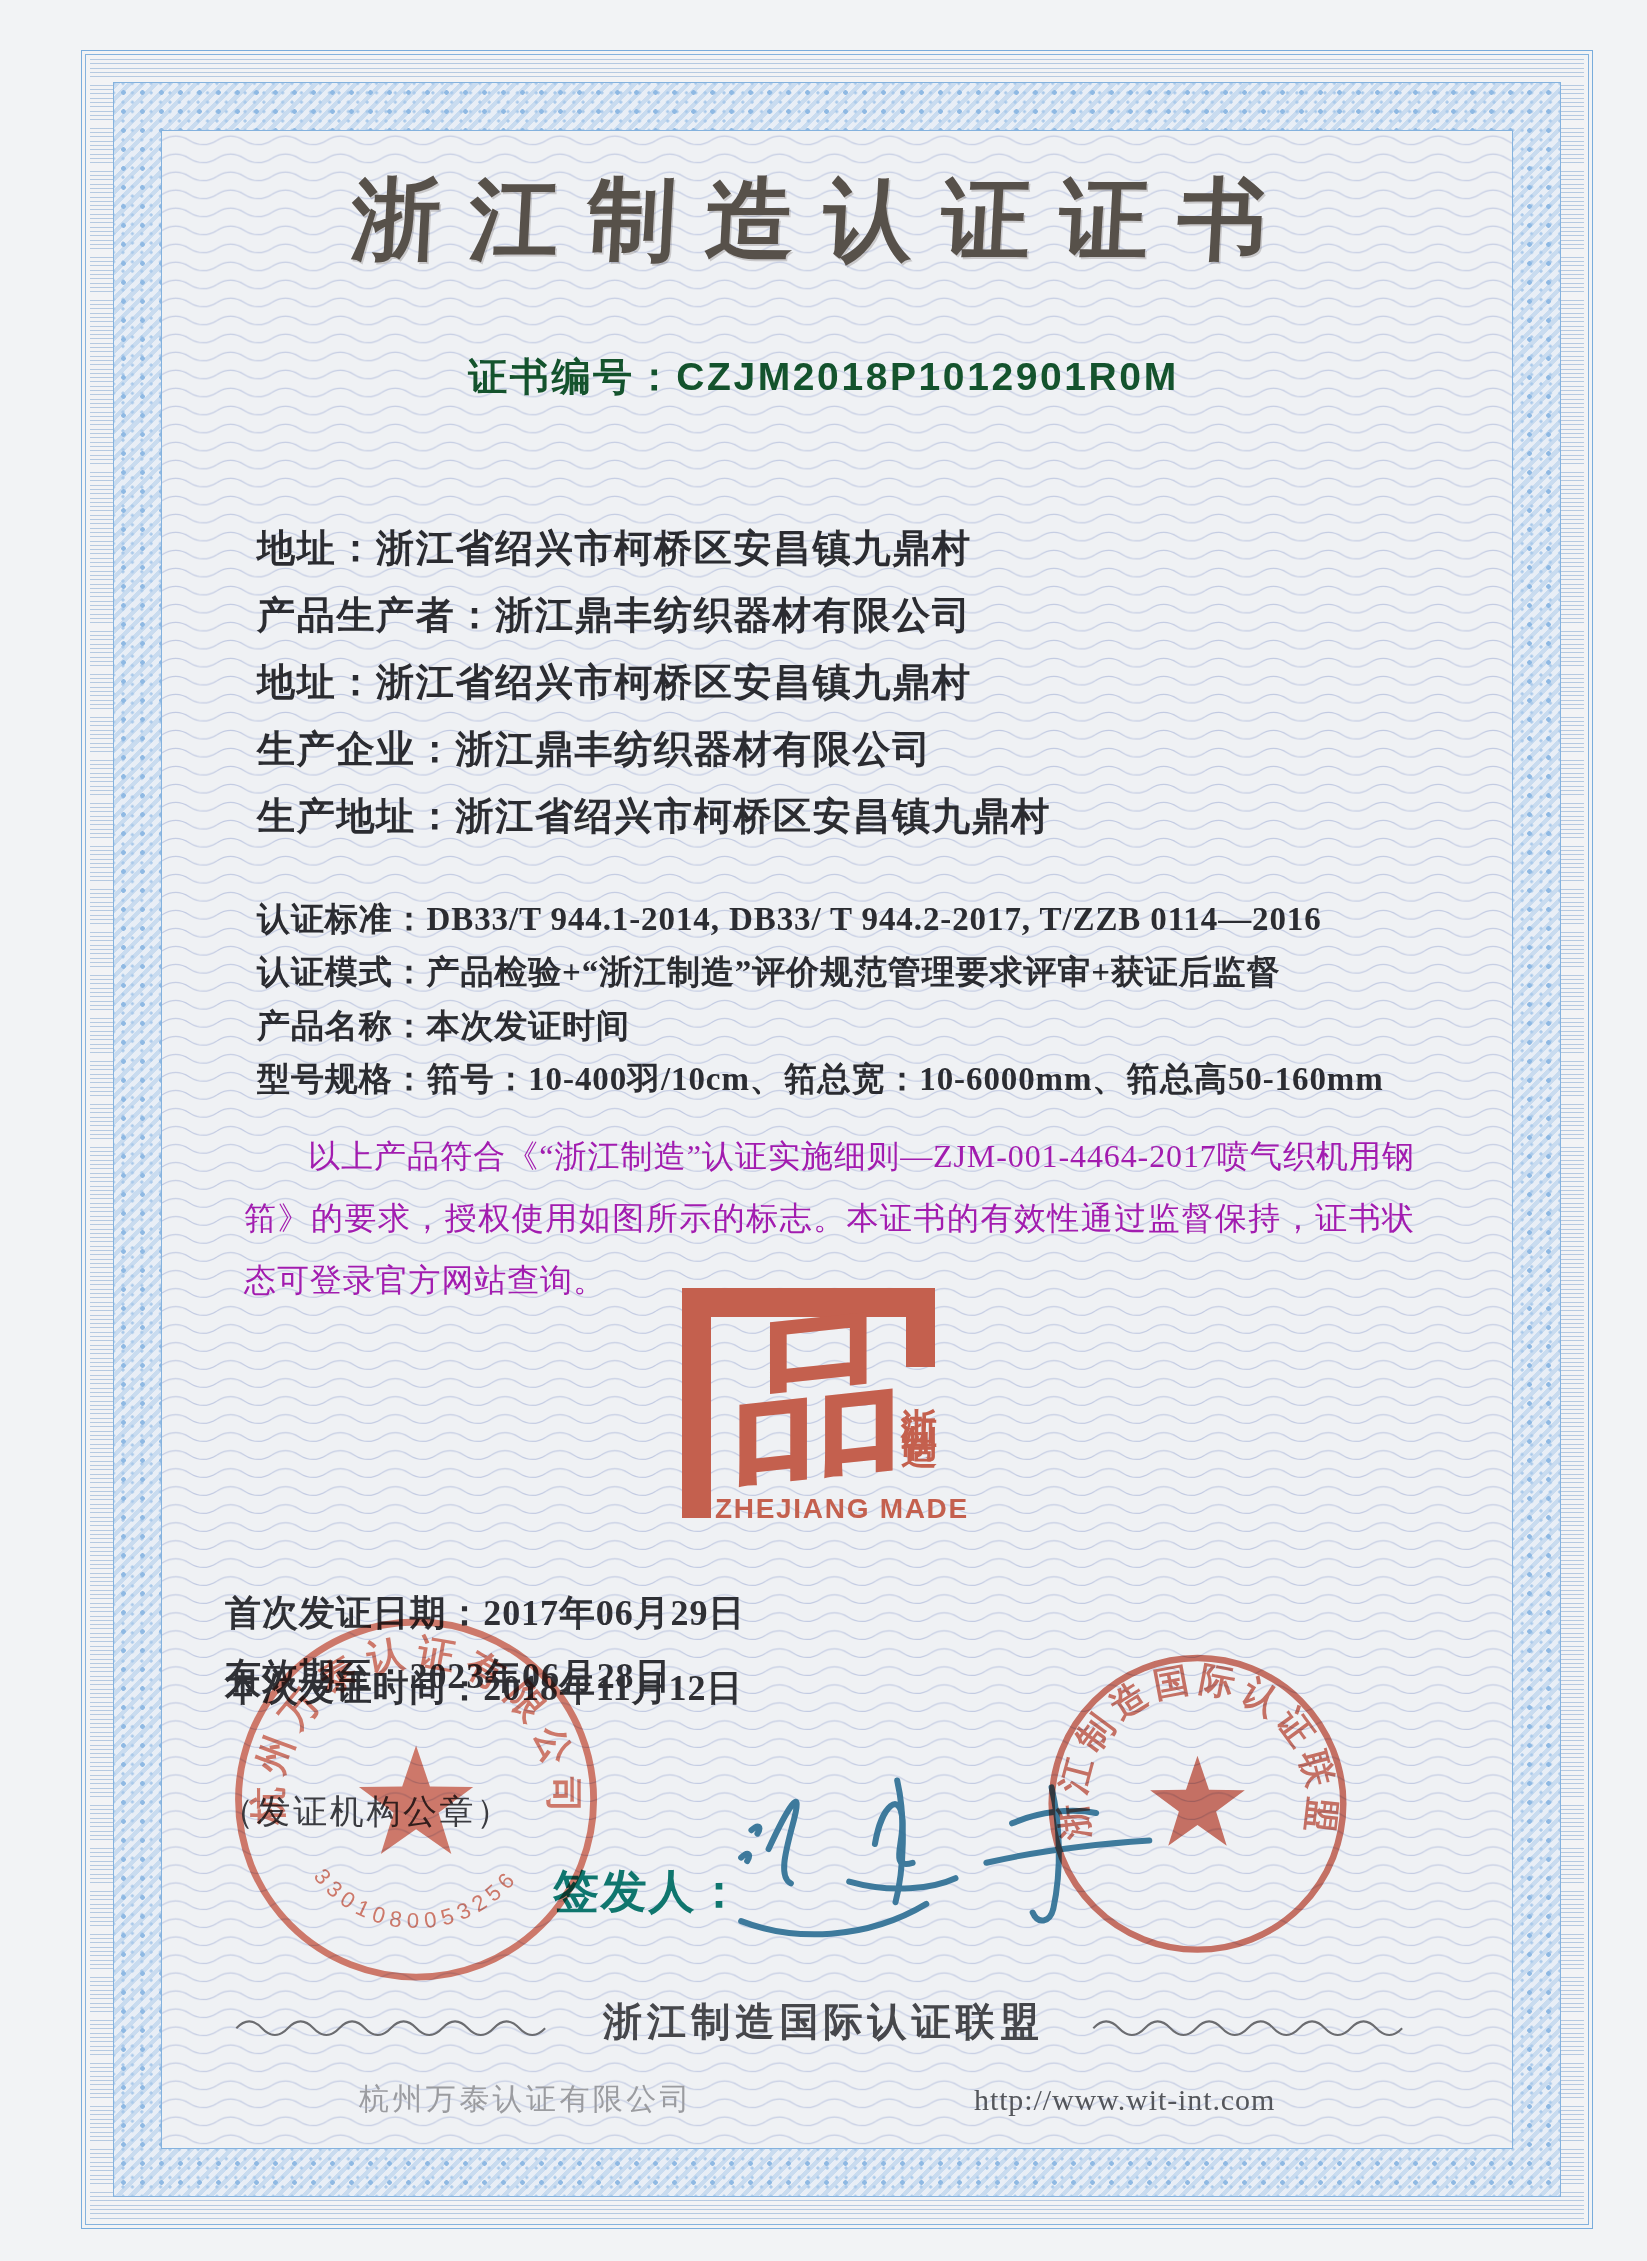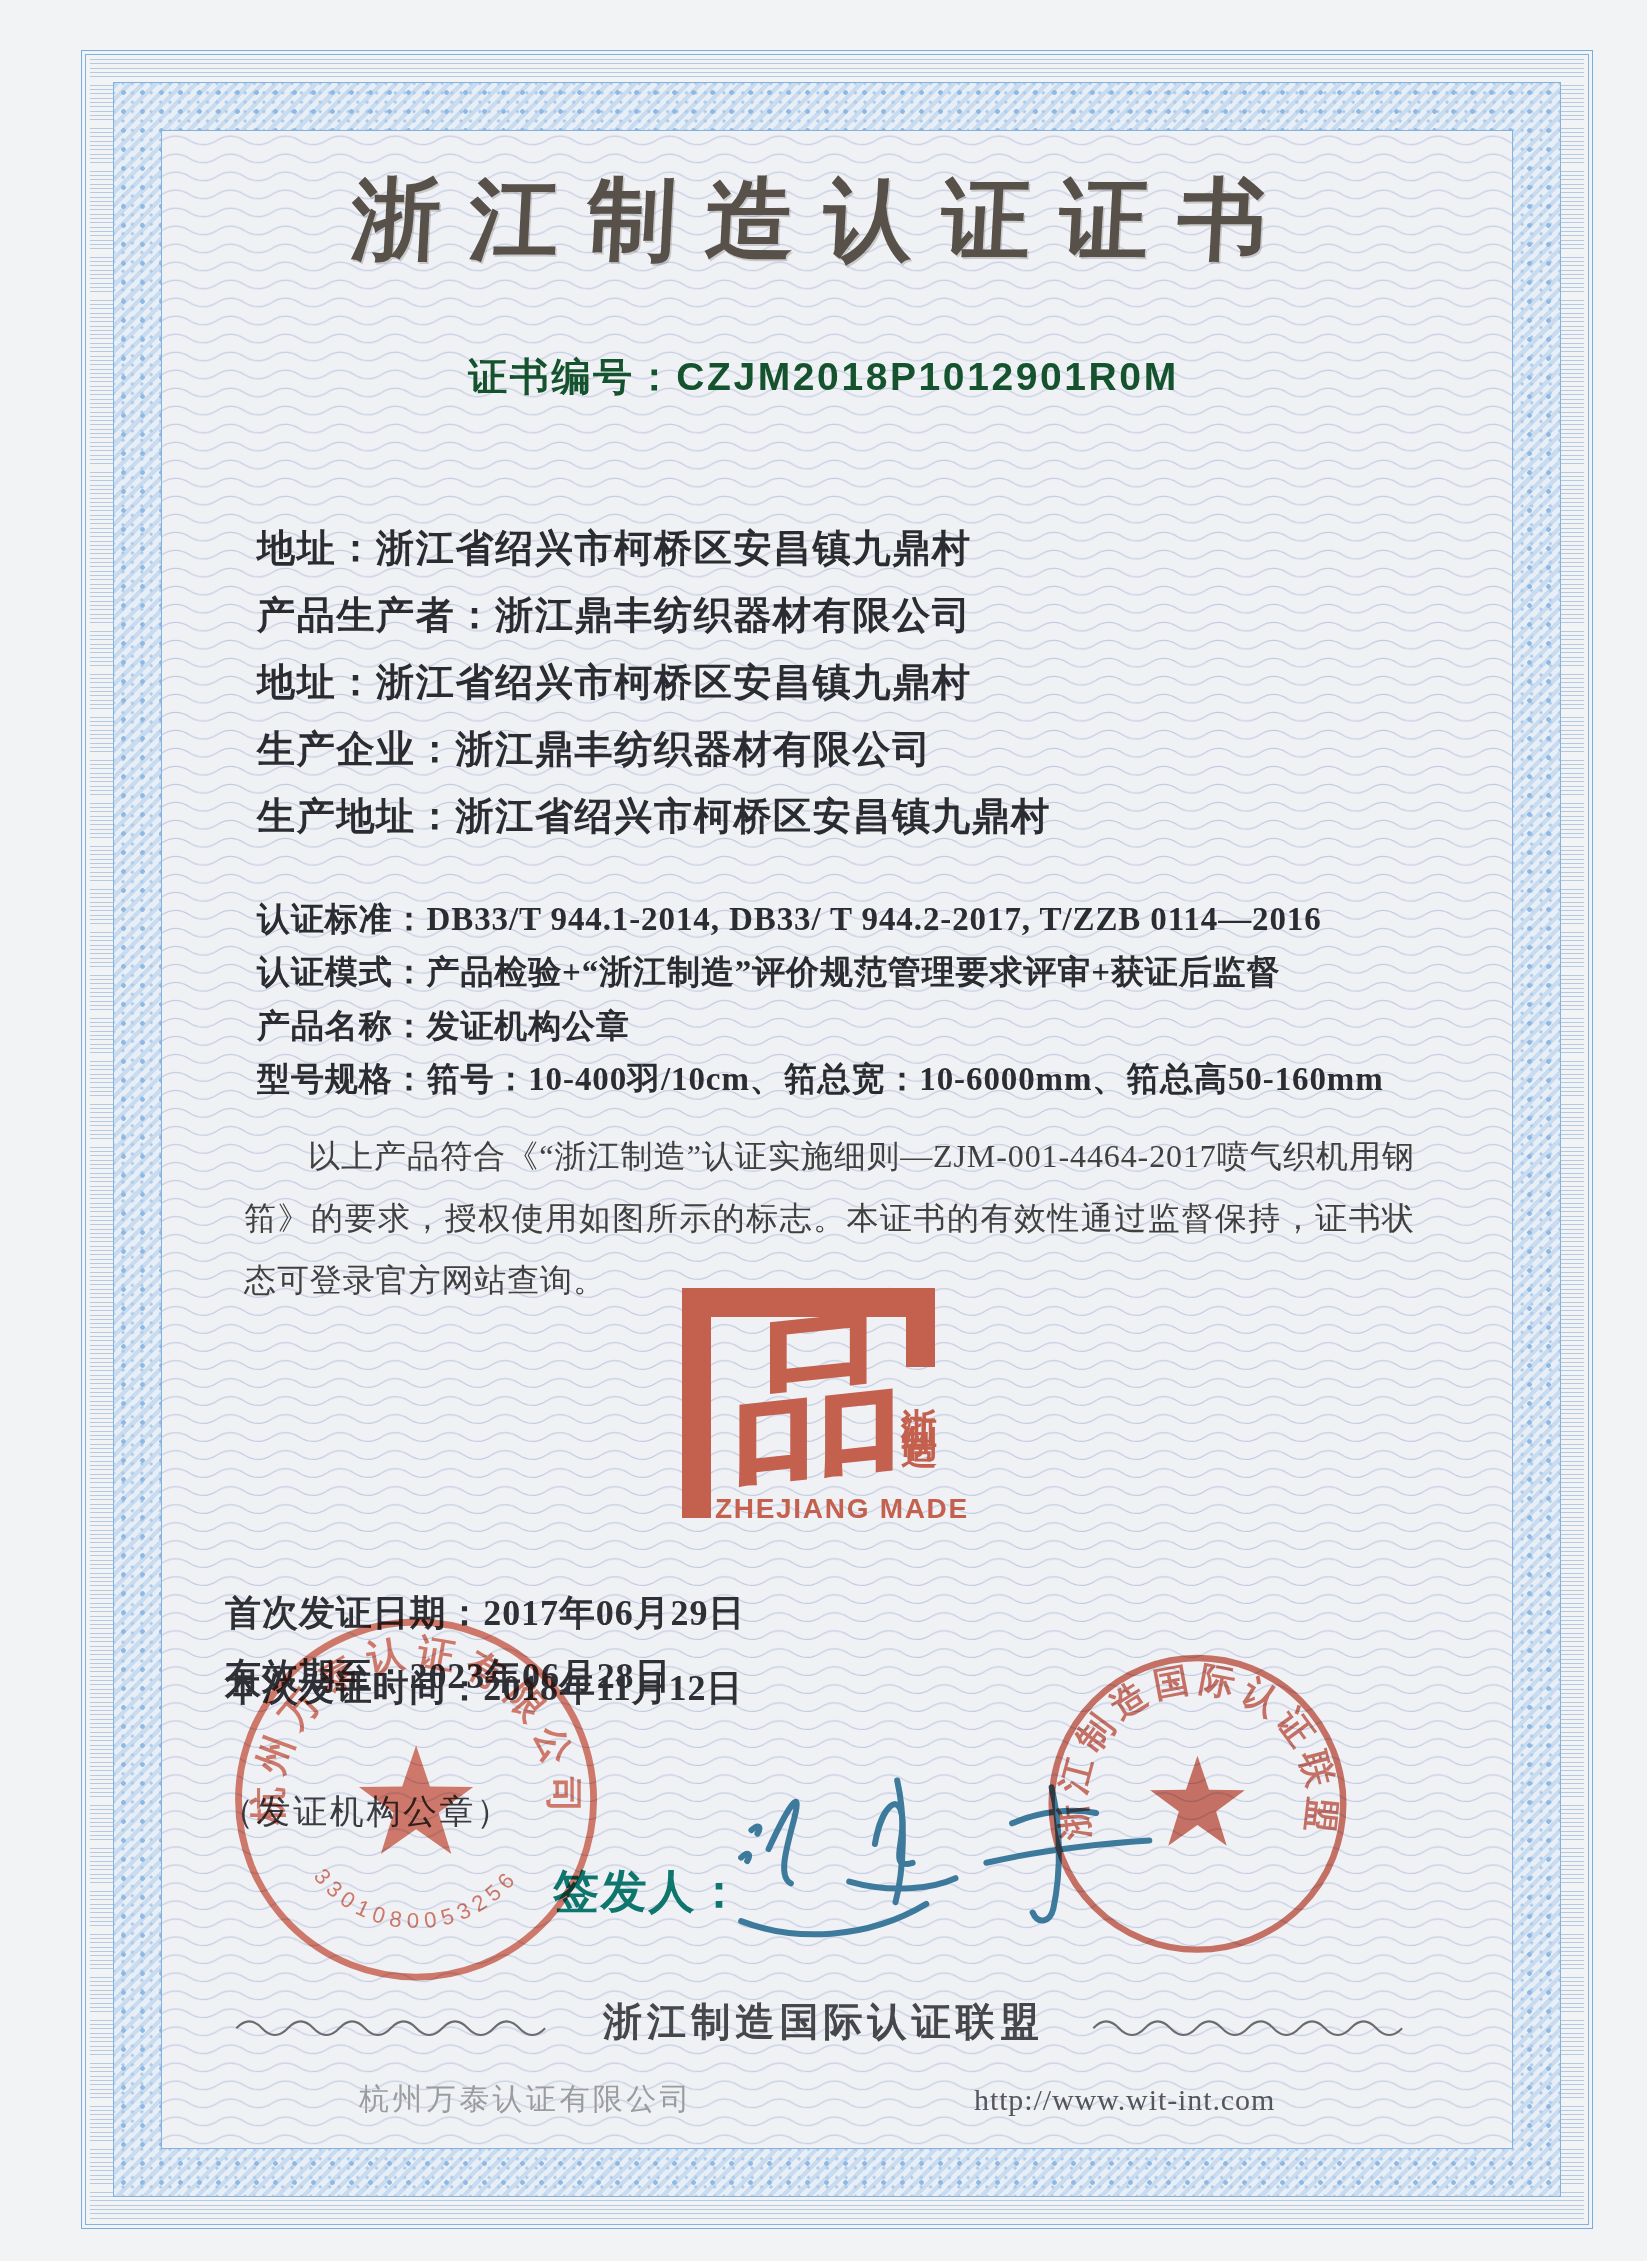"产品名称：发证机构公章" div.abs { text: 发证机构公章 -> 本次发证时间 }
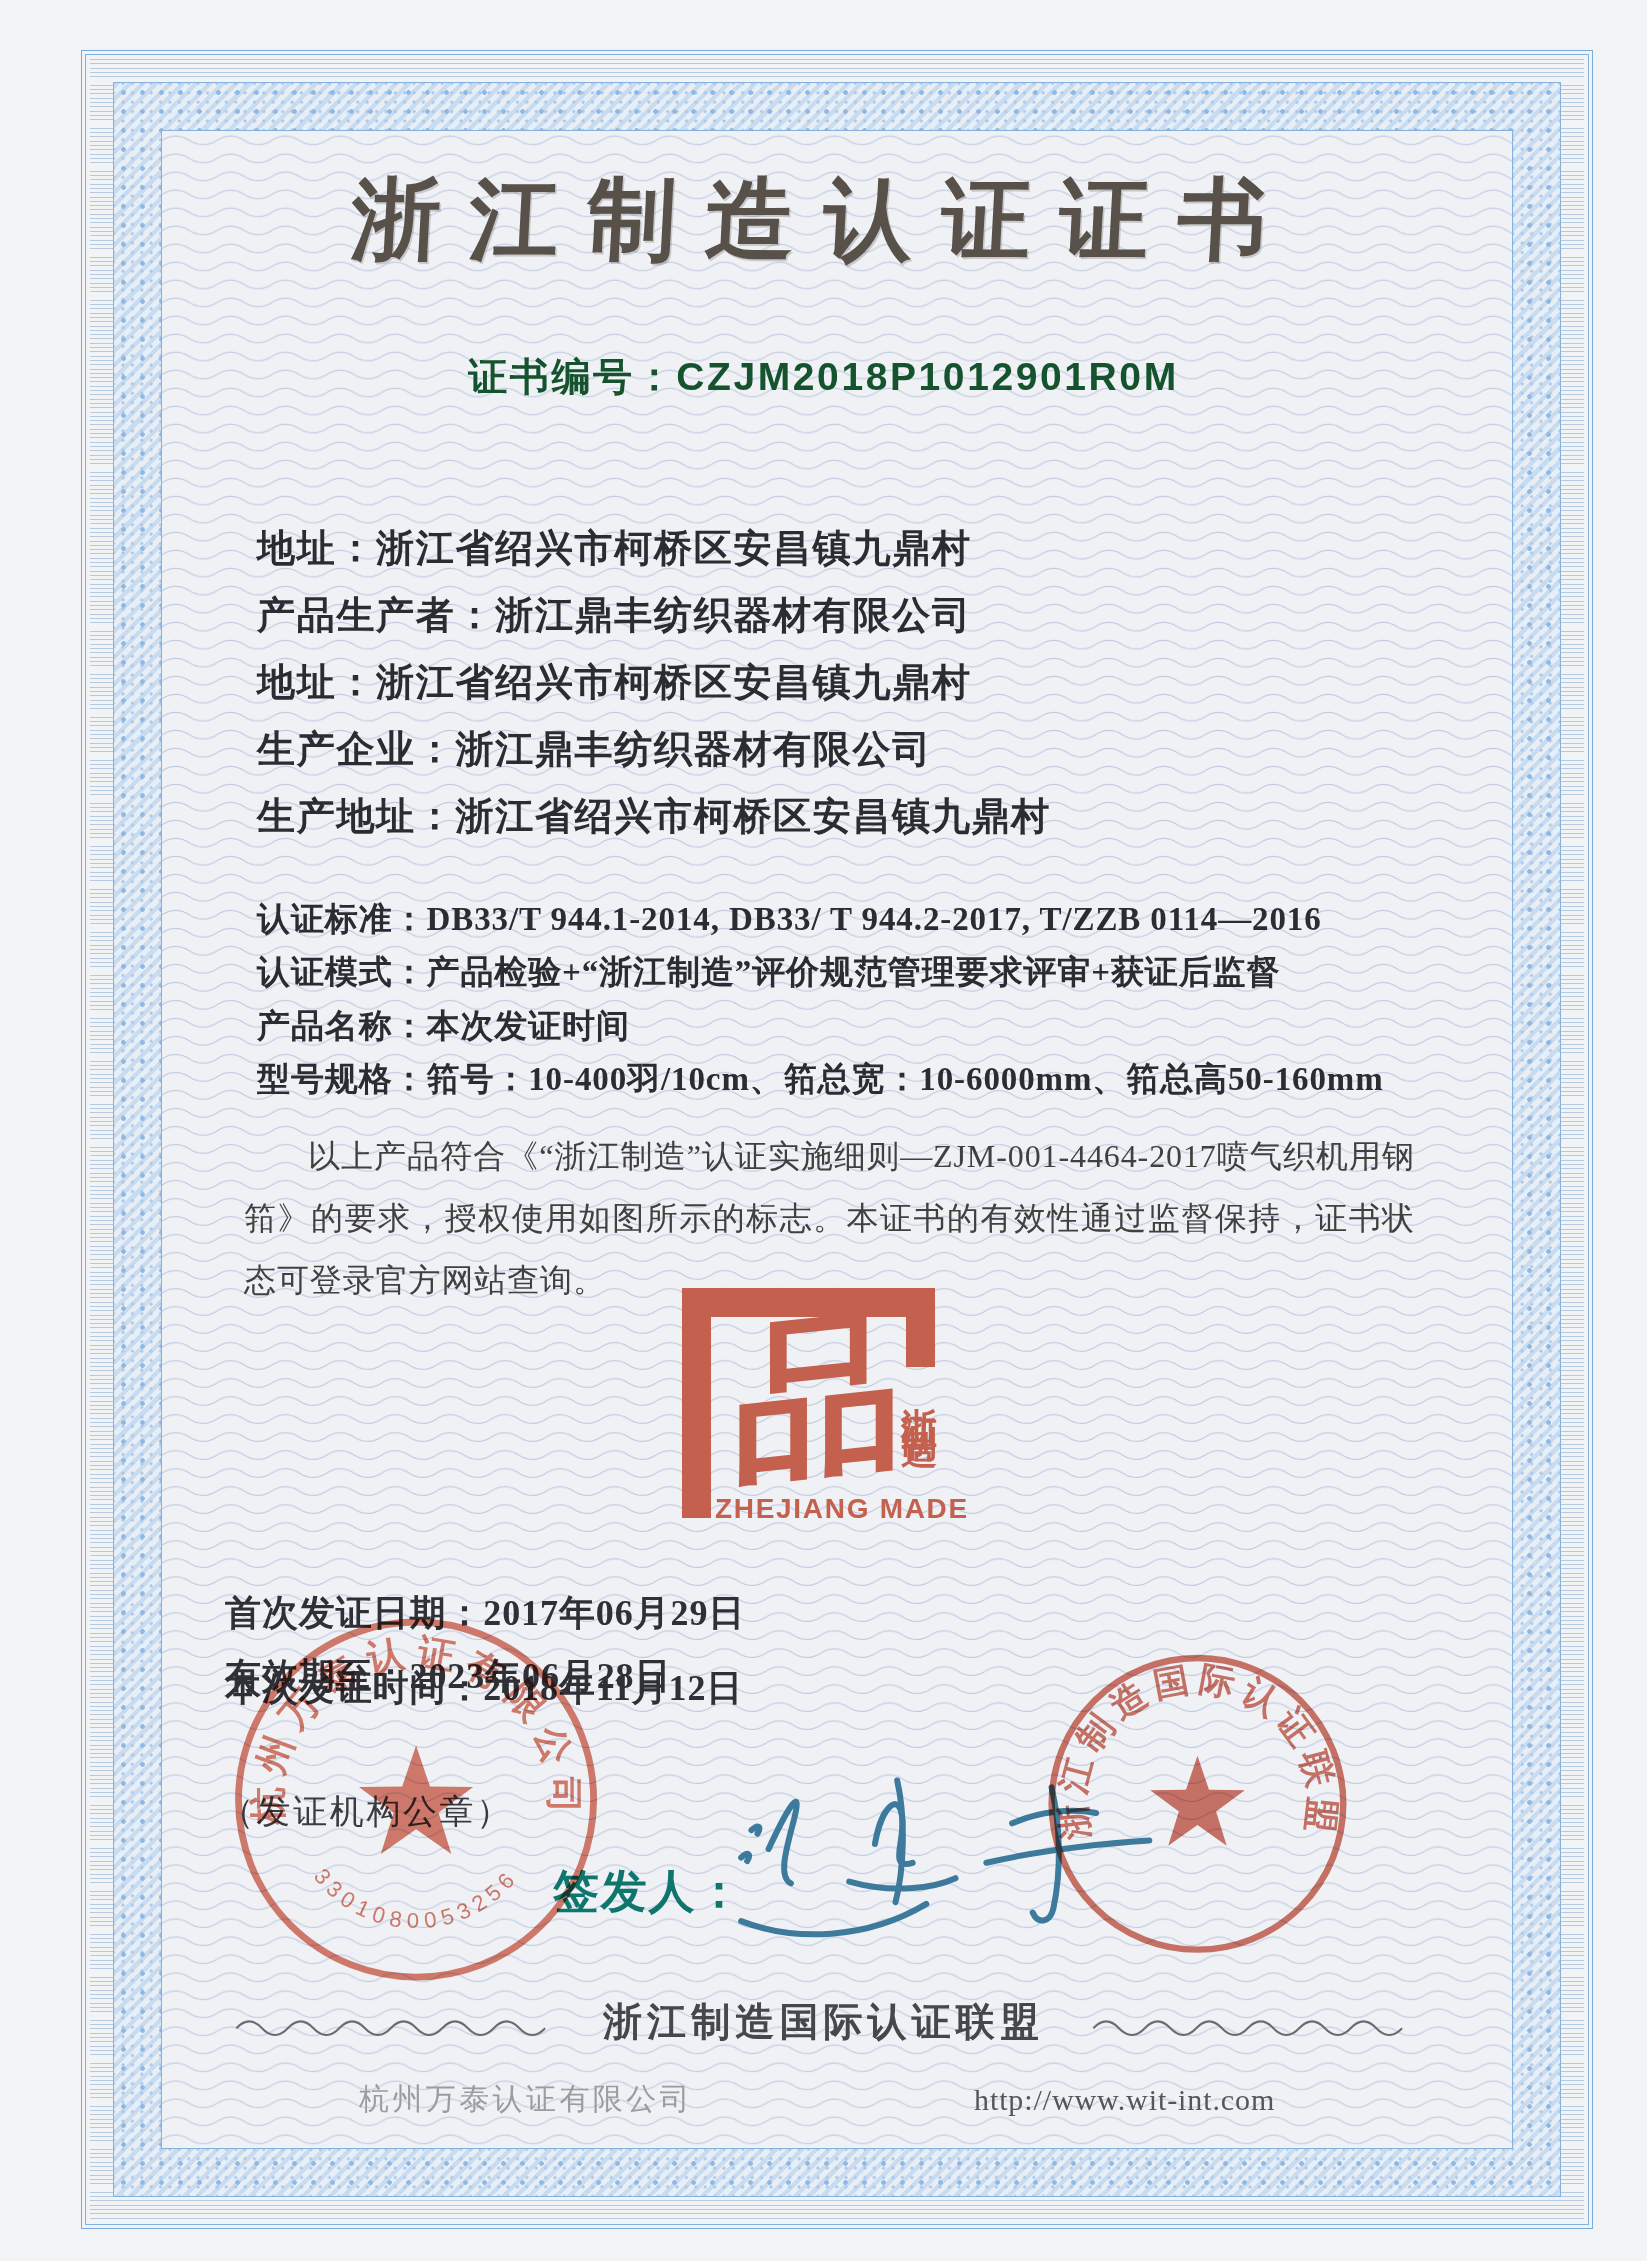"以上产品符合《“浙江制造”认证实施细则—ZJM-001-4464-2017喷气织" .paragraph { color: #404040 -> #a21caf }
